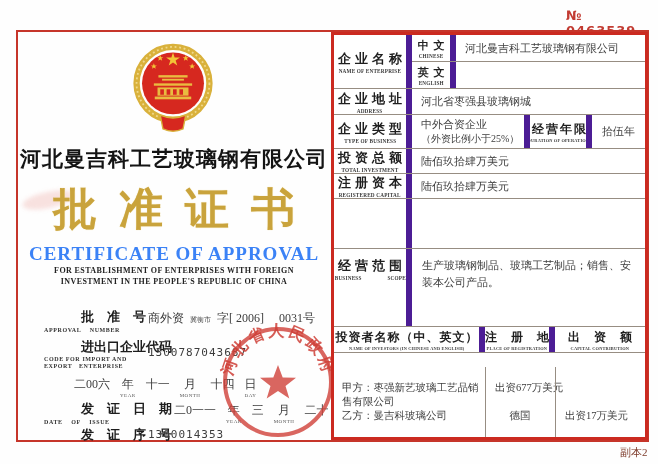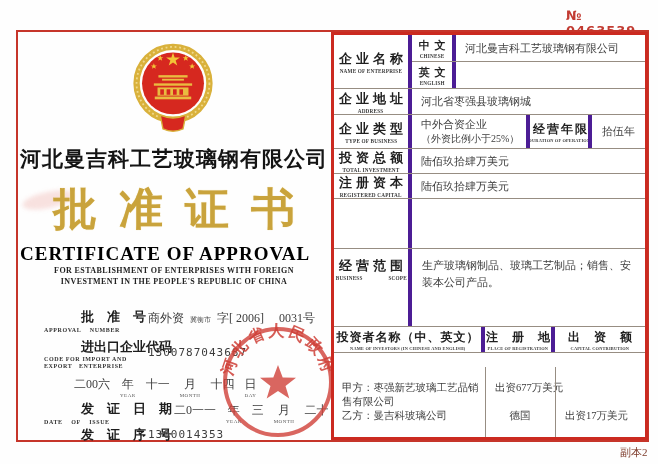"中 文" .tcell { border-right: 4px solid #4c1d95 -> 6px solid #4c1d95 }
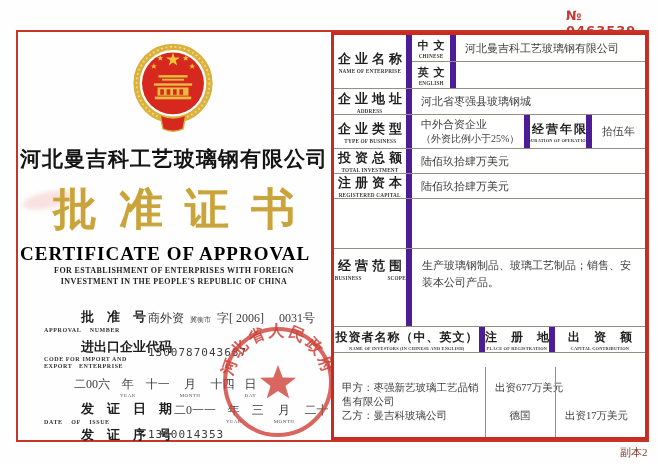"CERTIFICATE OF APPROVAL" .en-title { color: #000000 -> #3b82f6; text-align: none -> center }
